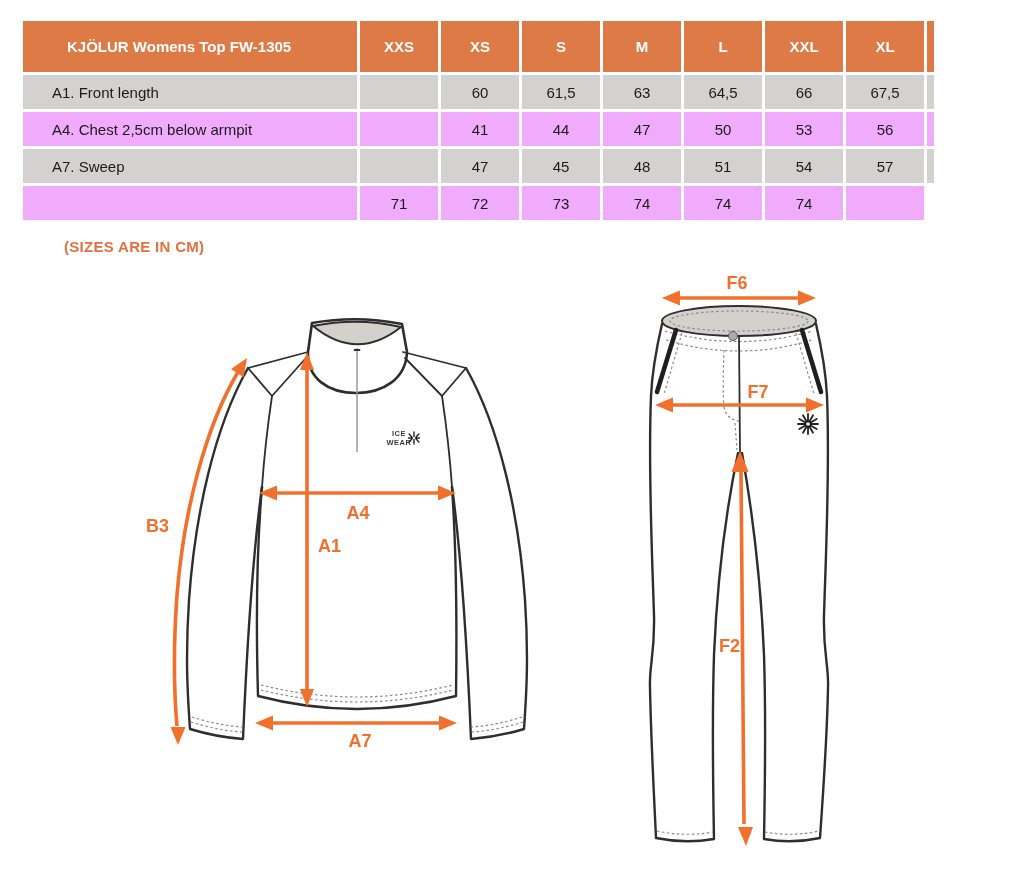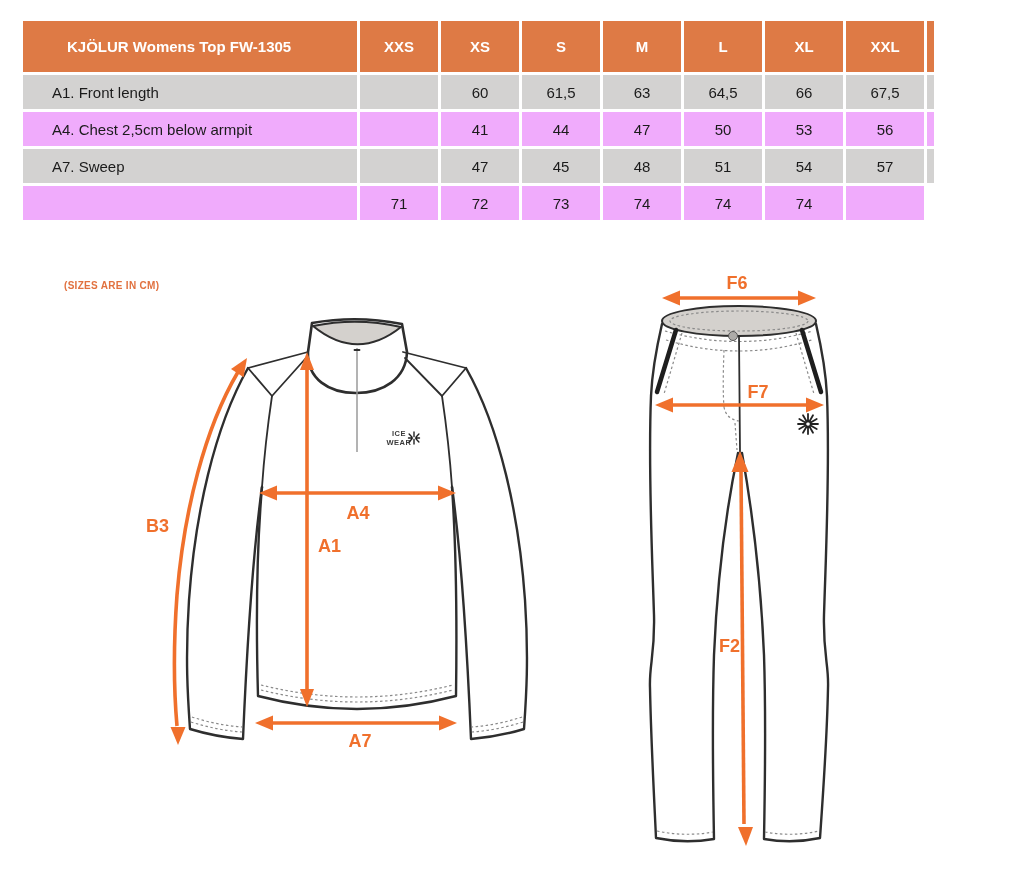"XL" div.cell { order: before "XXL" -> after "XXL" }
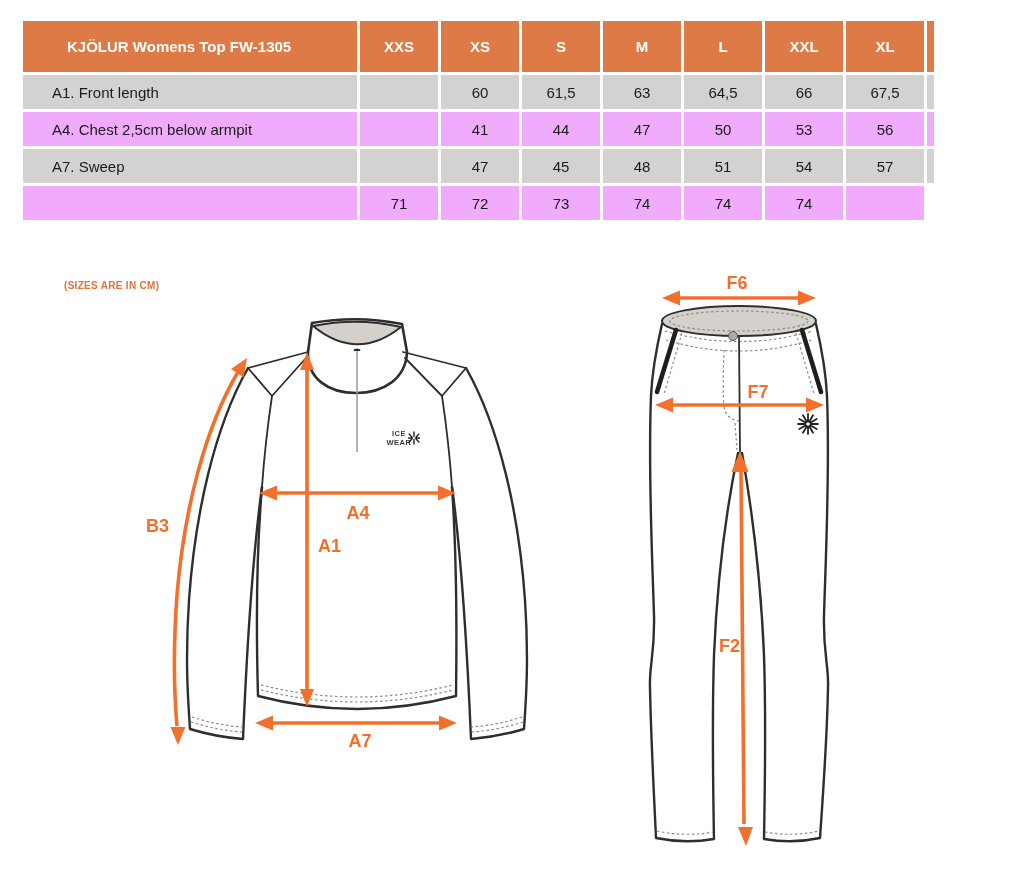"(SIZES ARE IN CM)" .note { font-size: 10px -> 15px; margin-top: 42px -> none }
